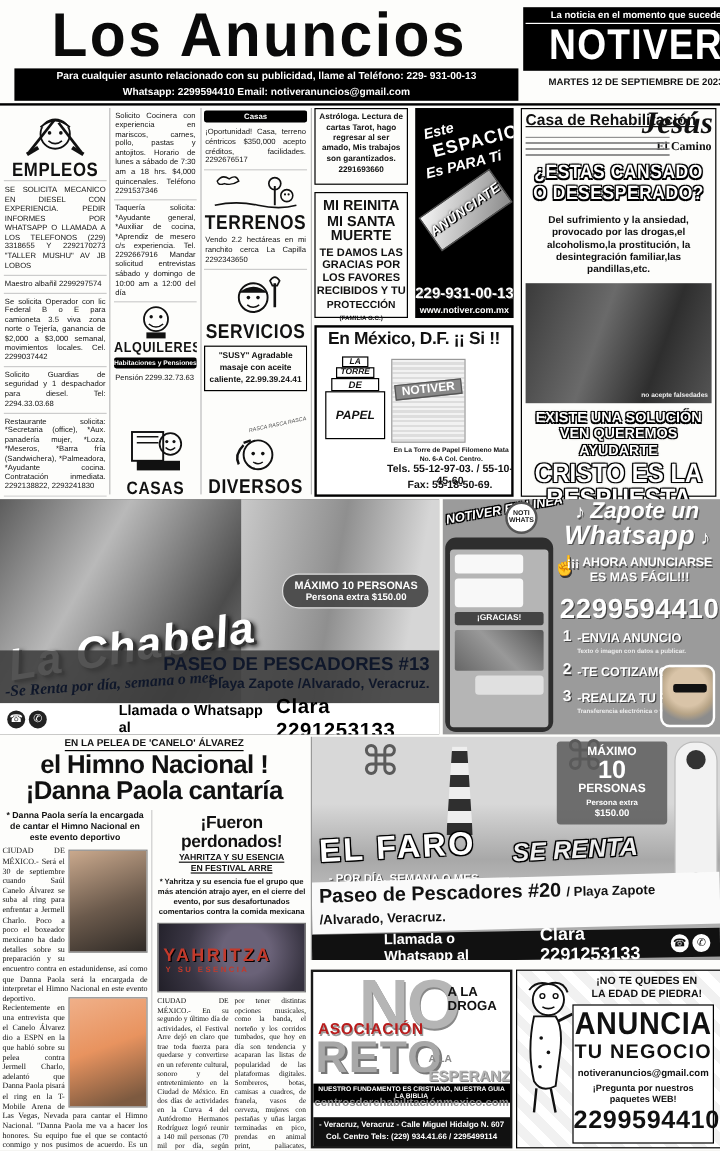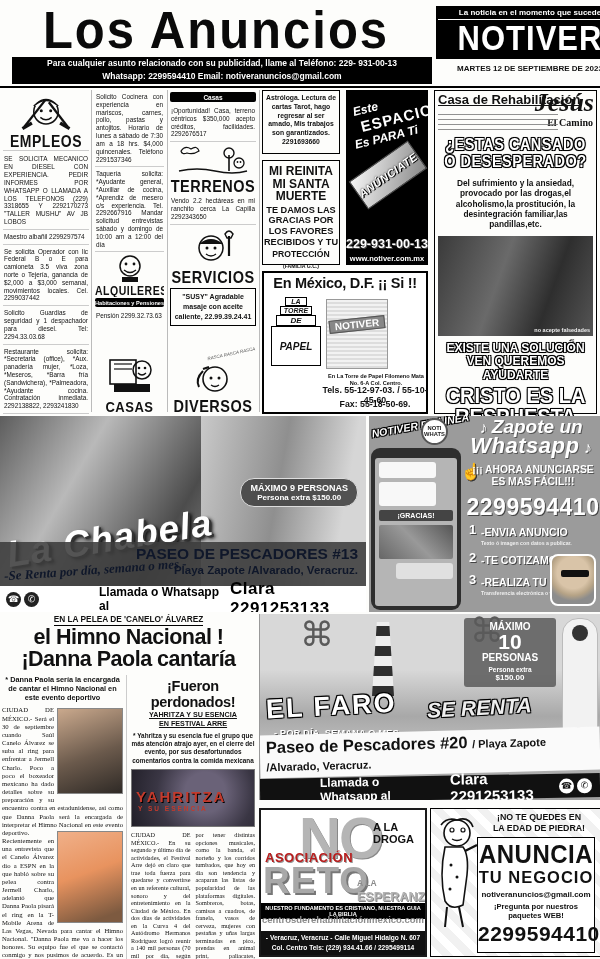"MÁXIMO 9 PERSONAS" div.b1 { text: 9 -> 10 }
